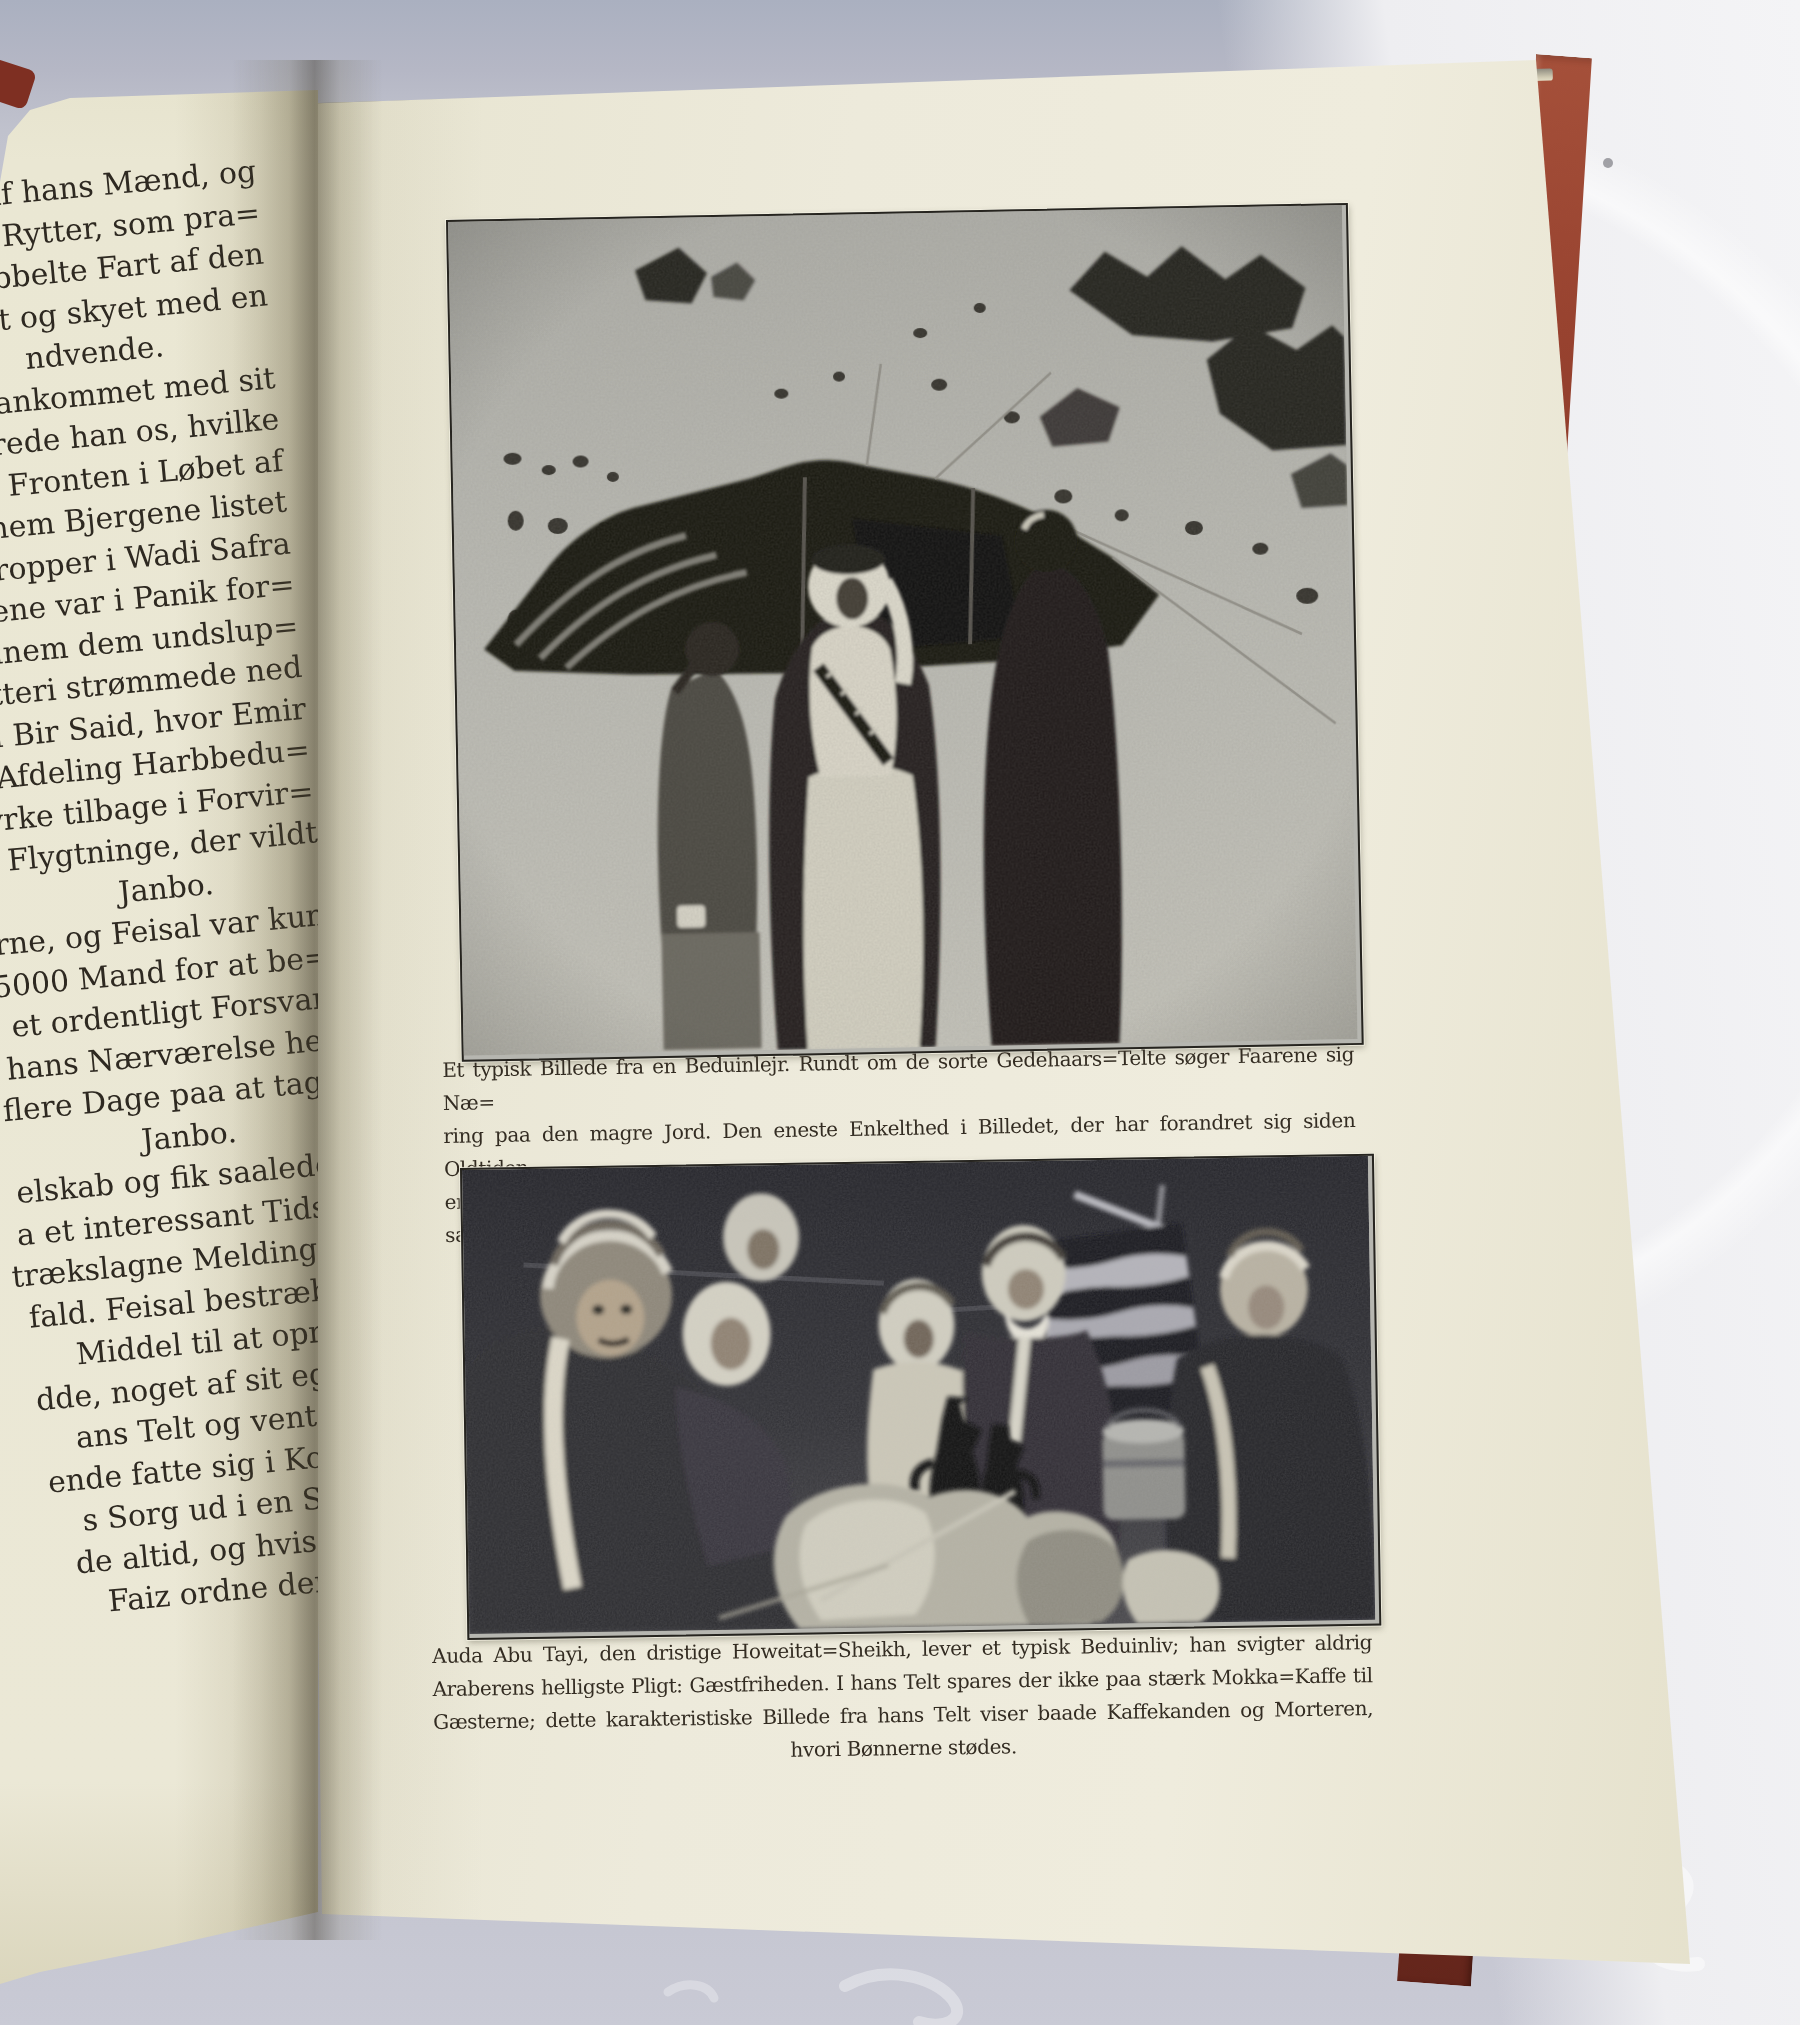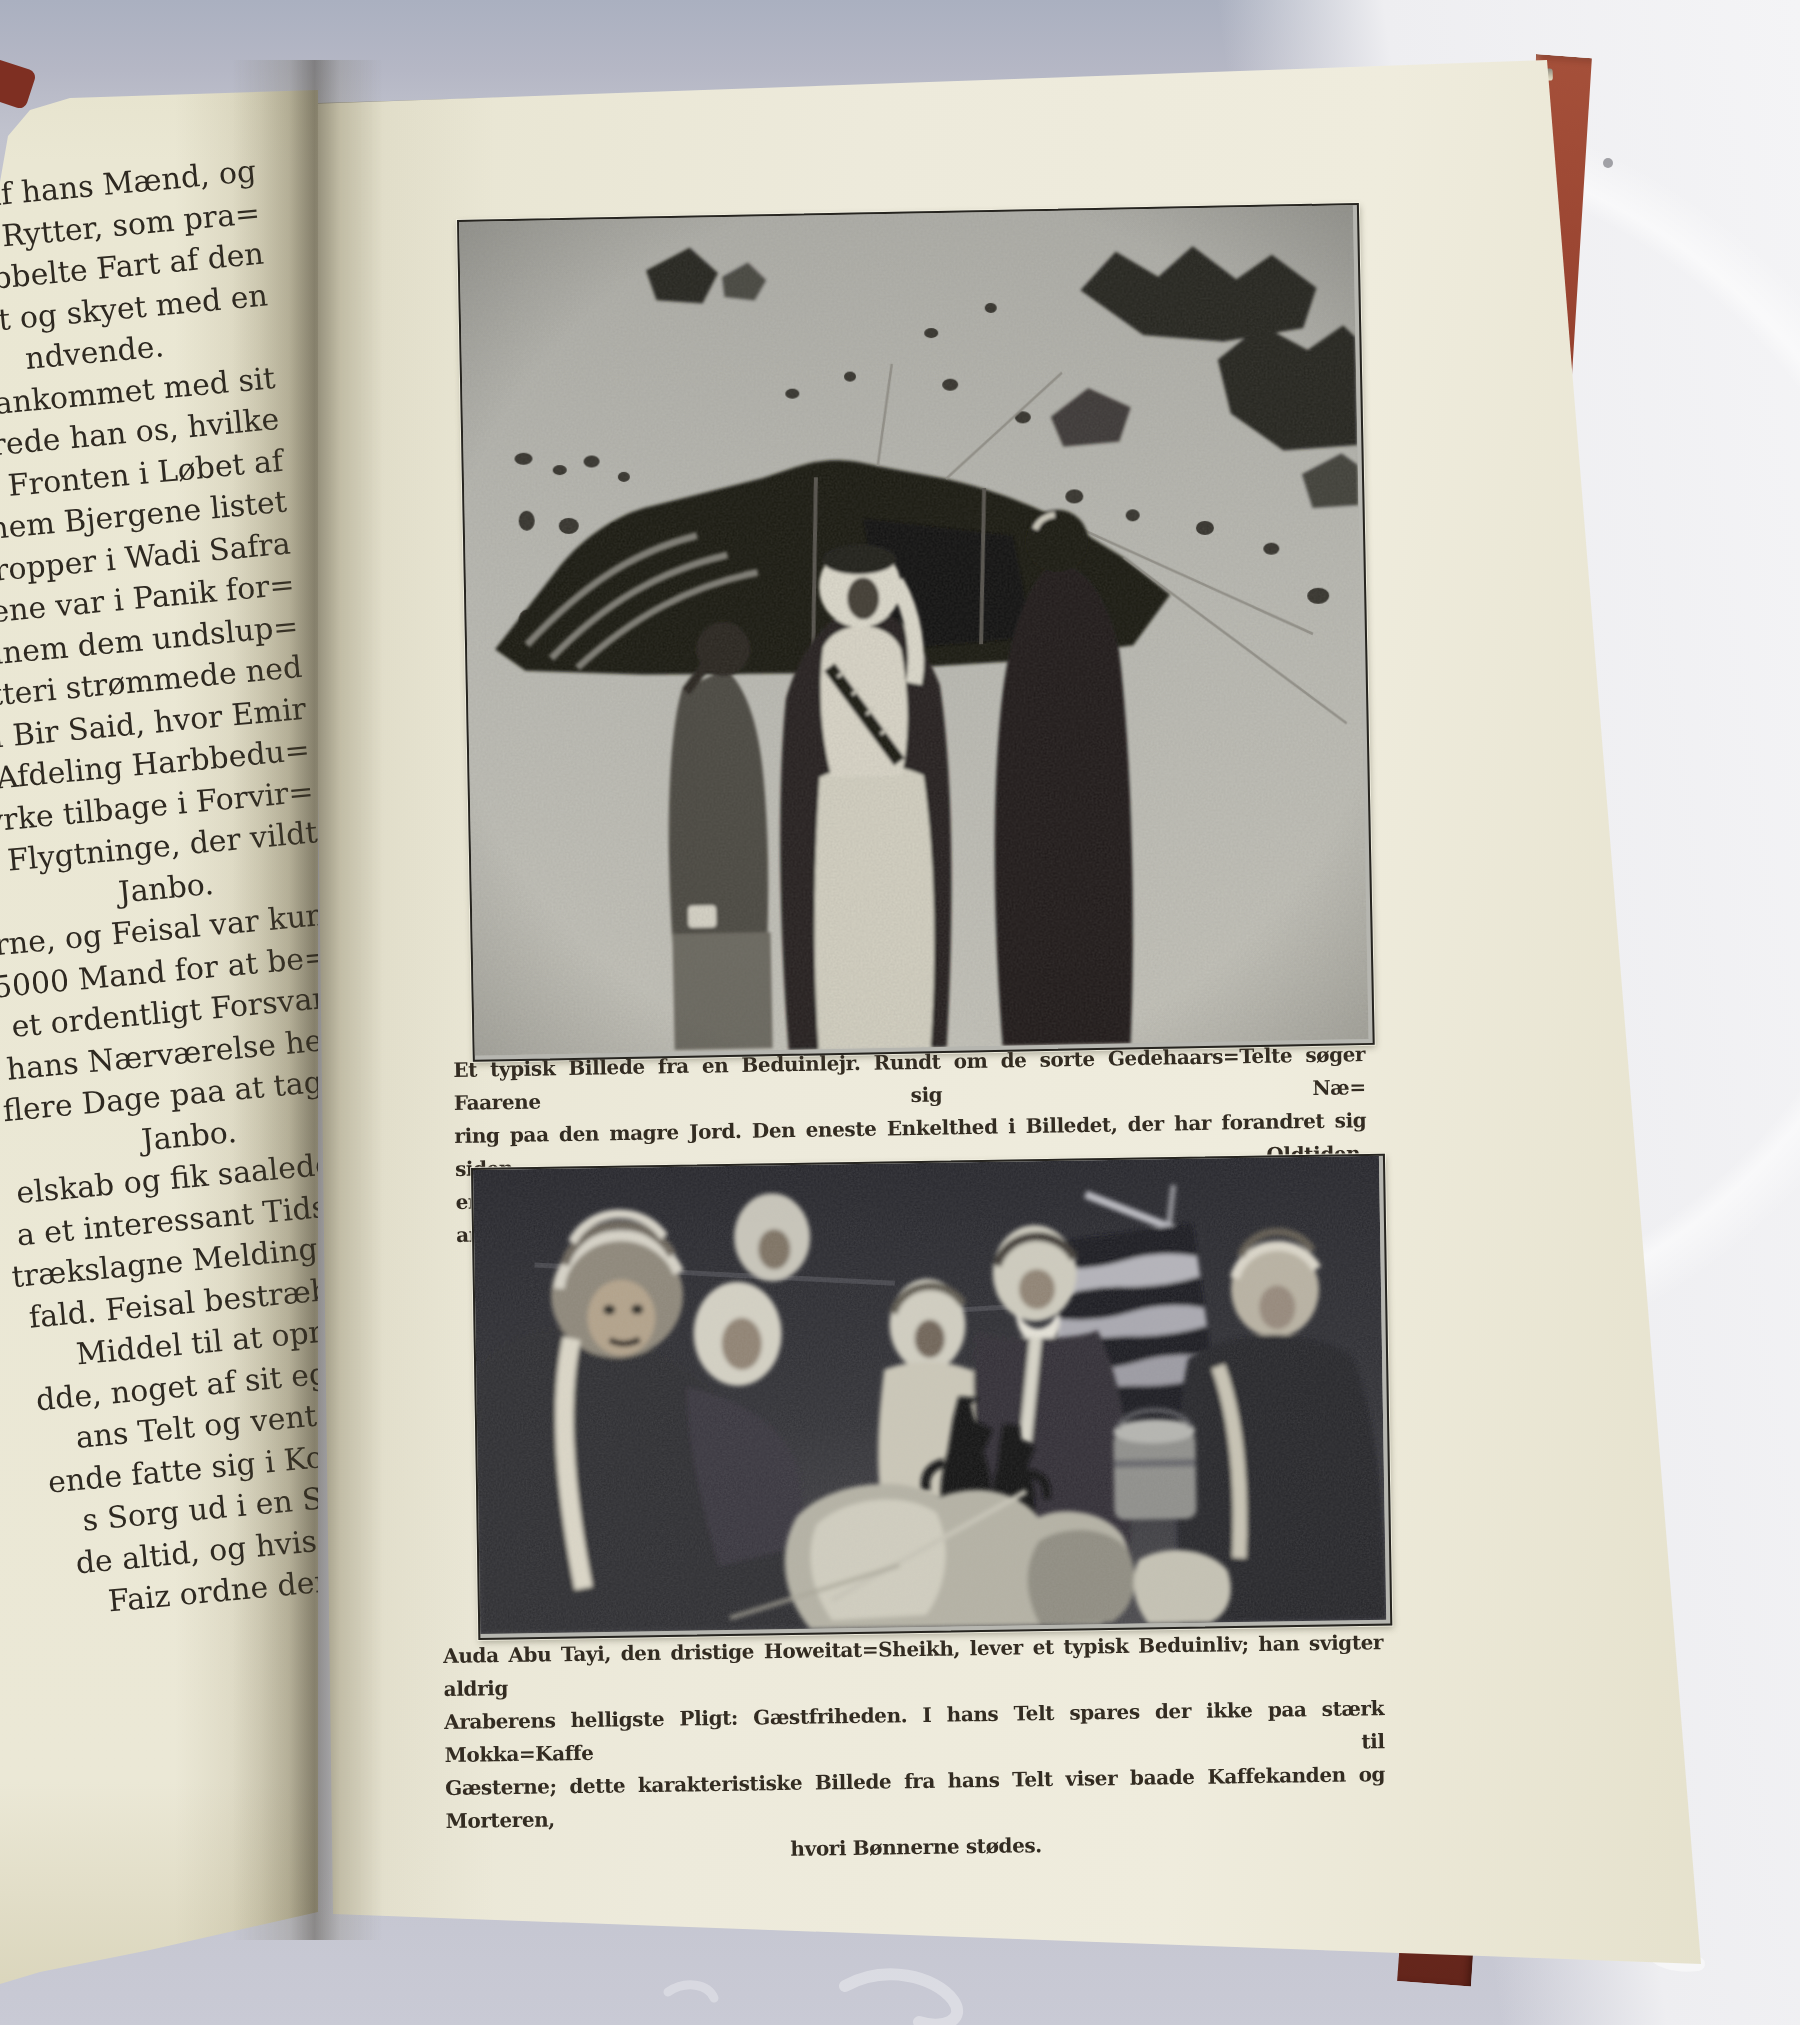"Et typisk Billede fra en" .right-page { font-weight: bold -> none; left: 295px -> 284px }
